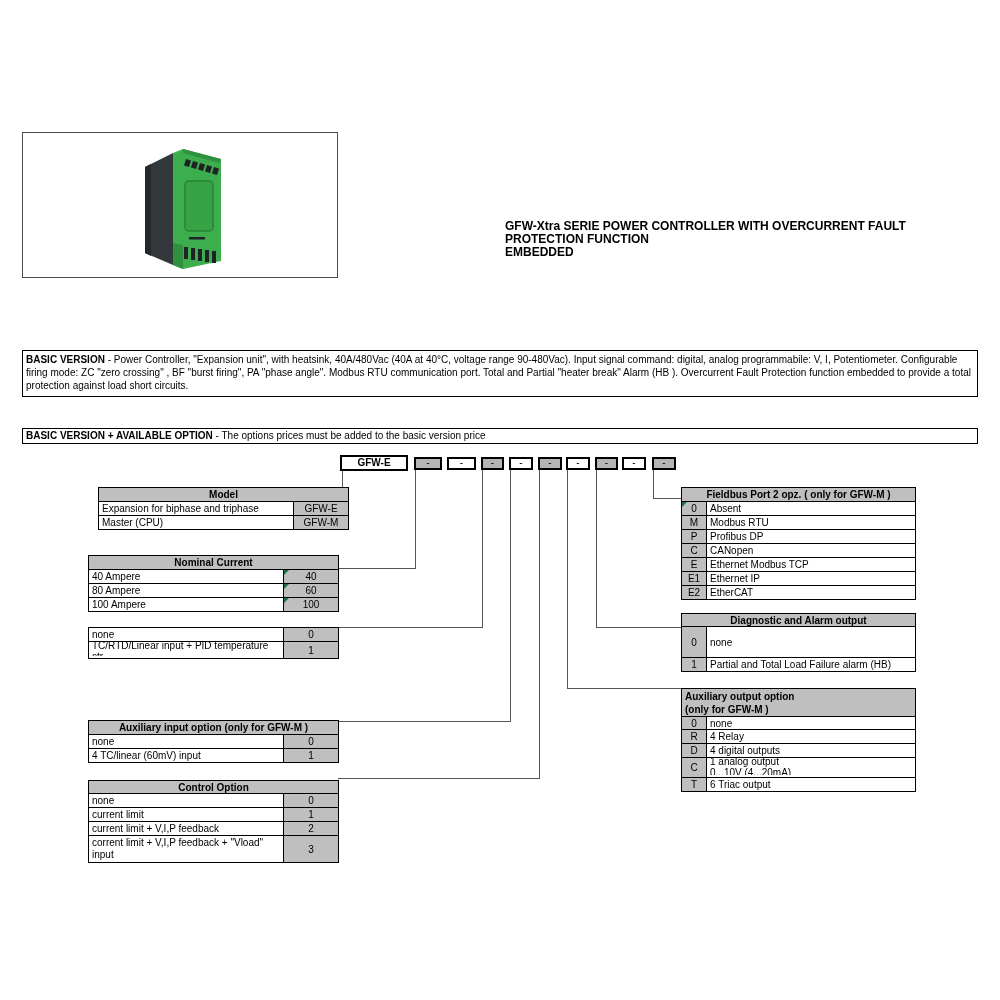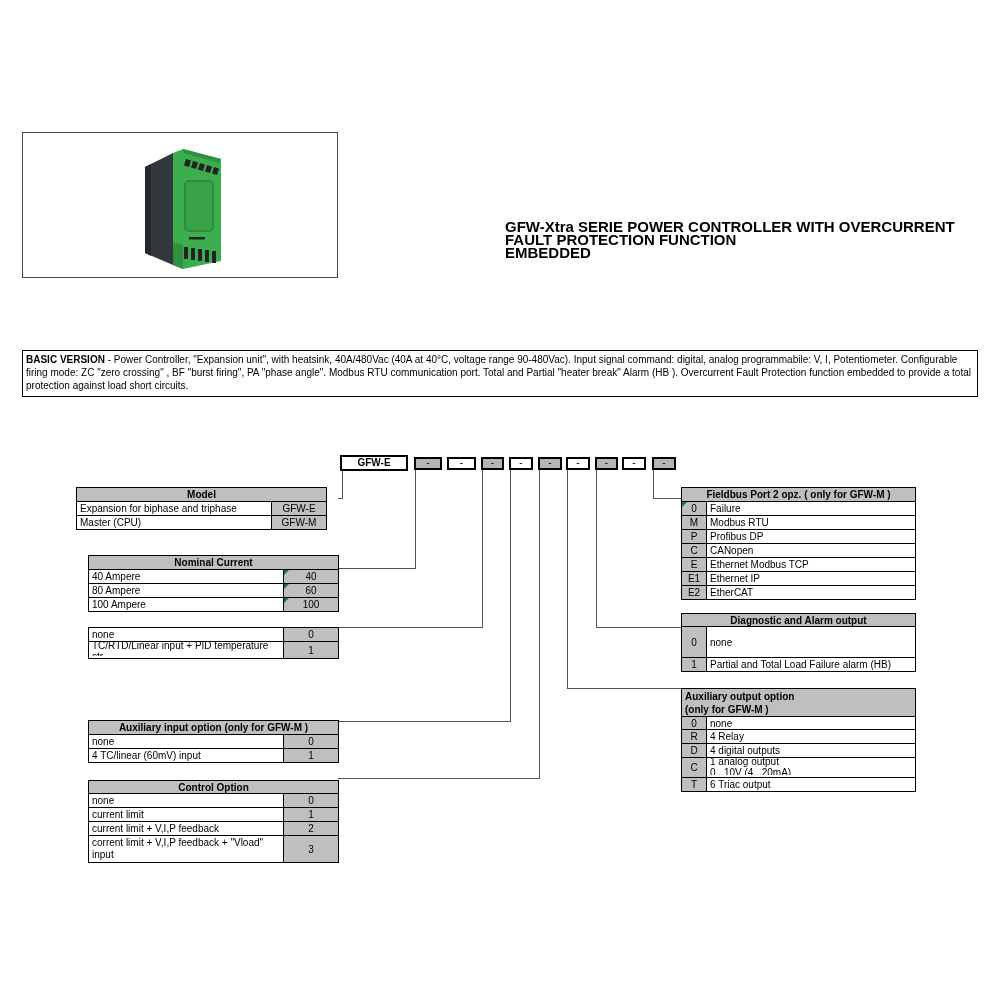"GFW-Xtra SERIE POWER CONTROLLER WITH" .doc-title { font-size: 15px -> 12px }
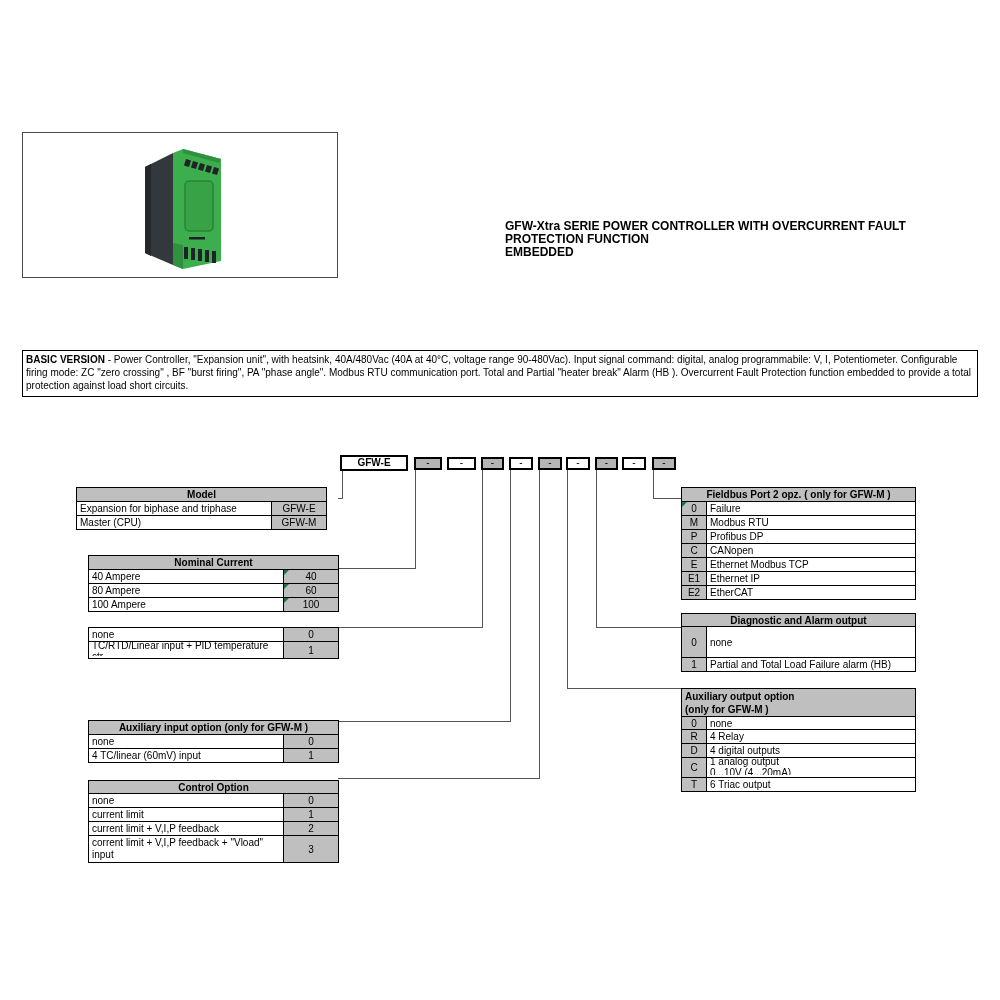"BASIC VERSION + AVAILABLE OPTION" div.banner-box { html: none -> <div><span>BASIC VERSION + AVAILABLE OPTION</span><span> - The options prices must be added to the basic version price</span></div> }
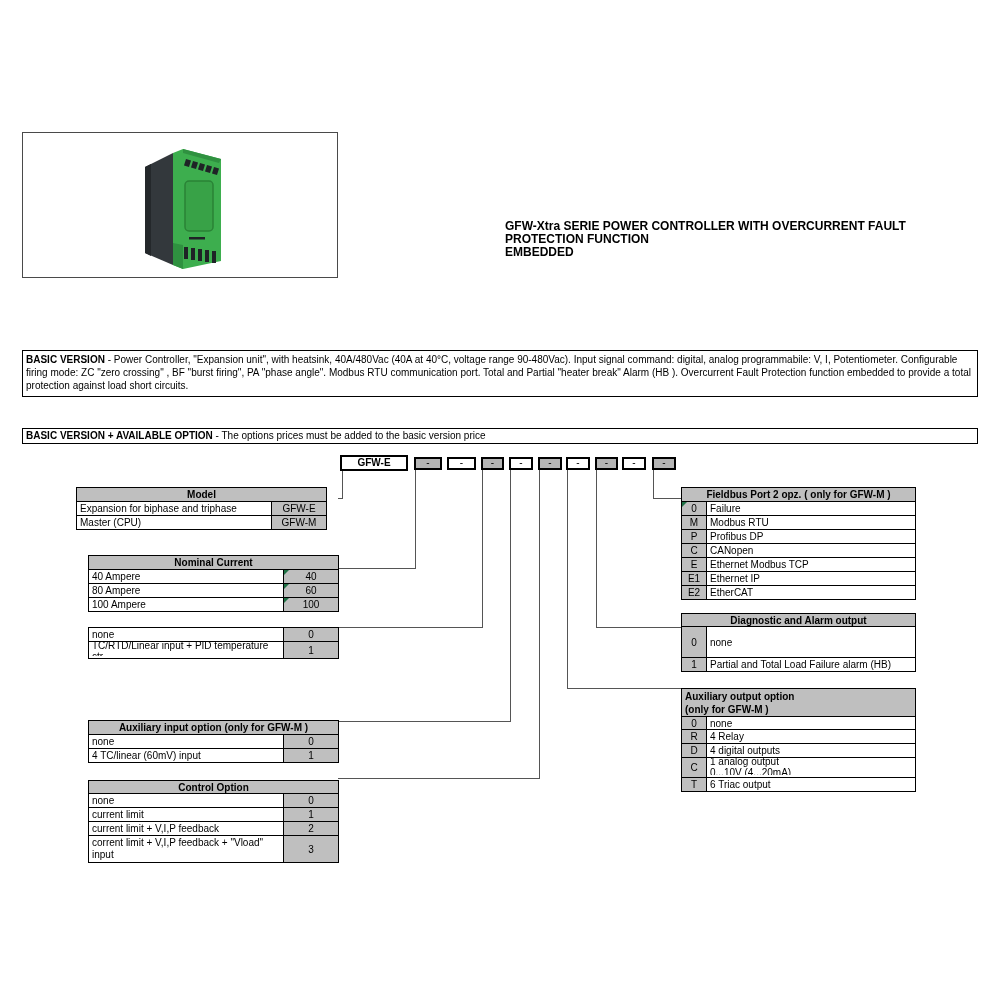"Model" div.tbl { left: 76px -> 98px }
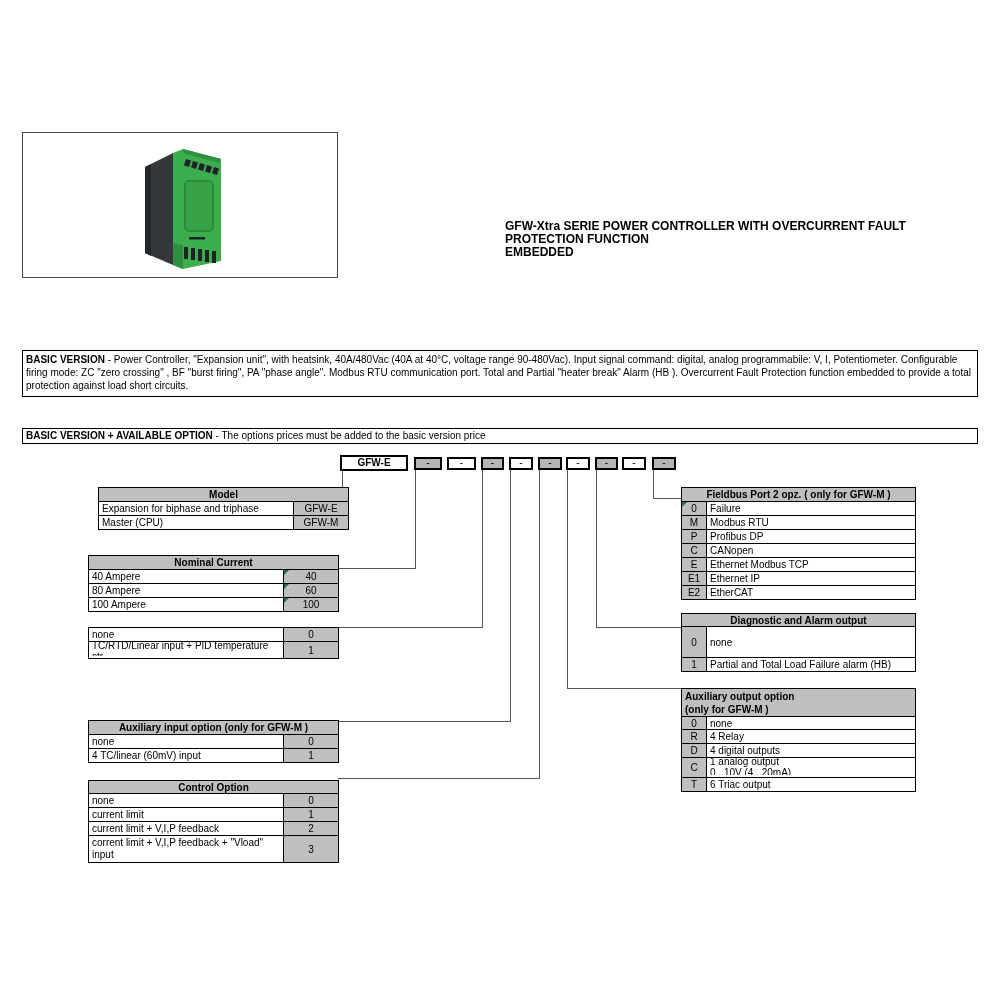"Failure" td.lbl { text: Failure -> Absent }
